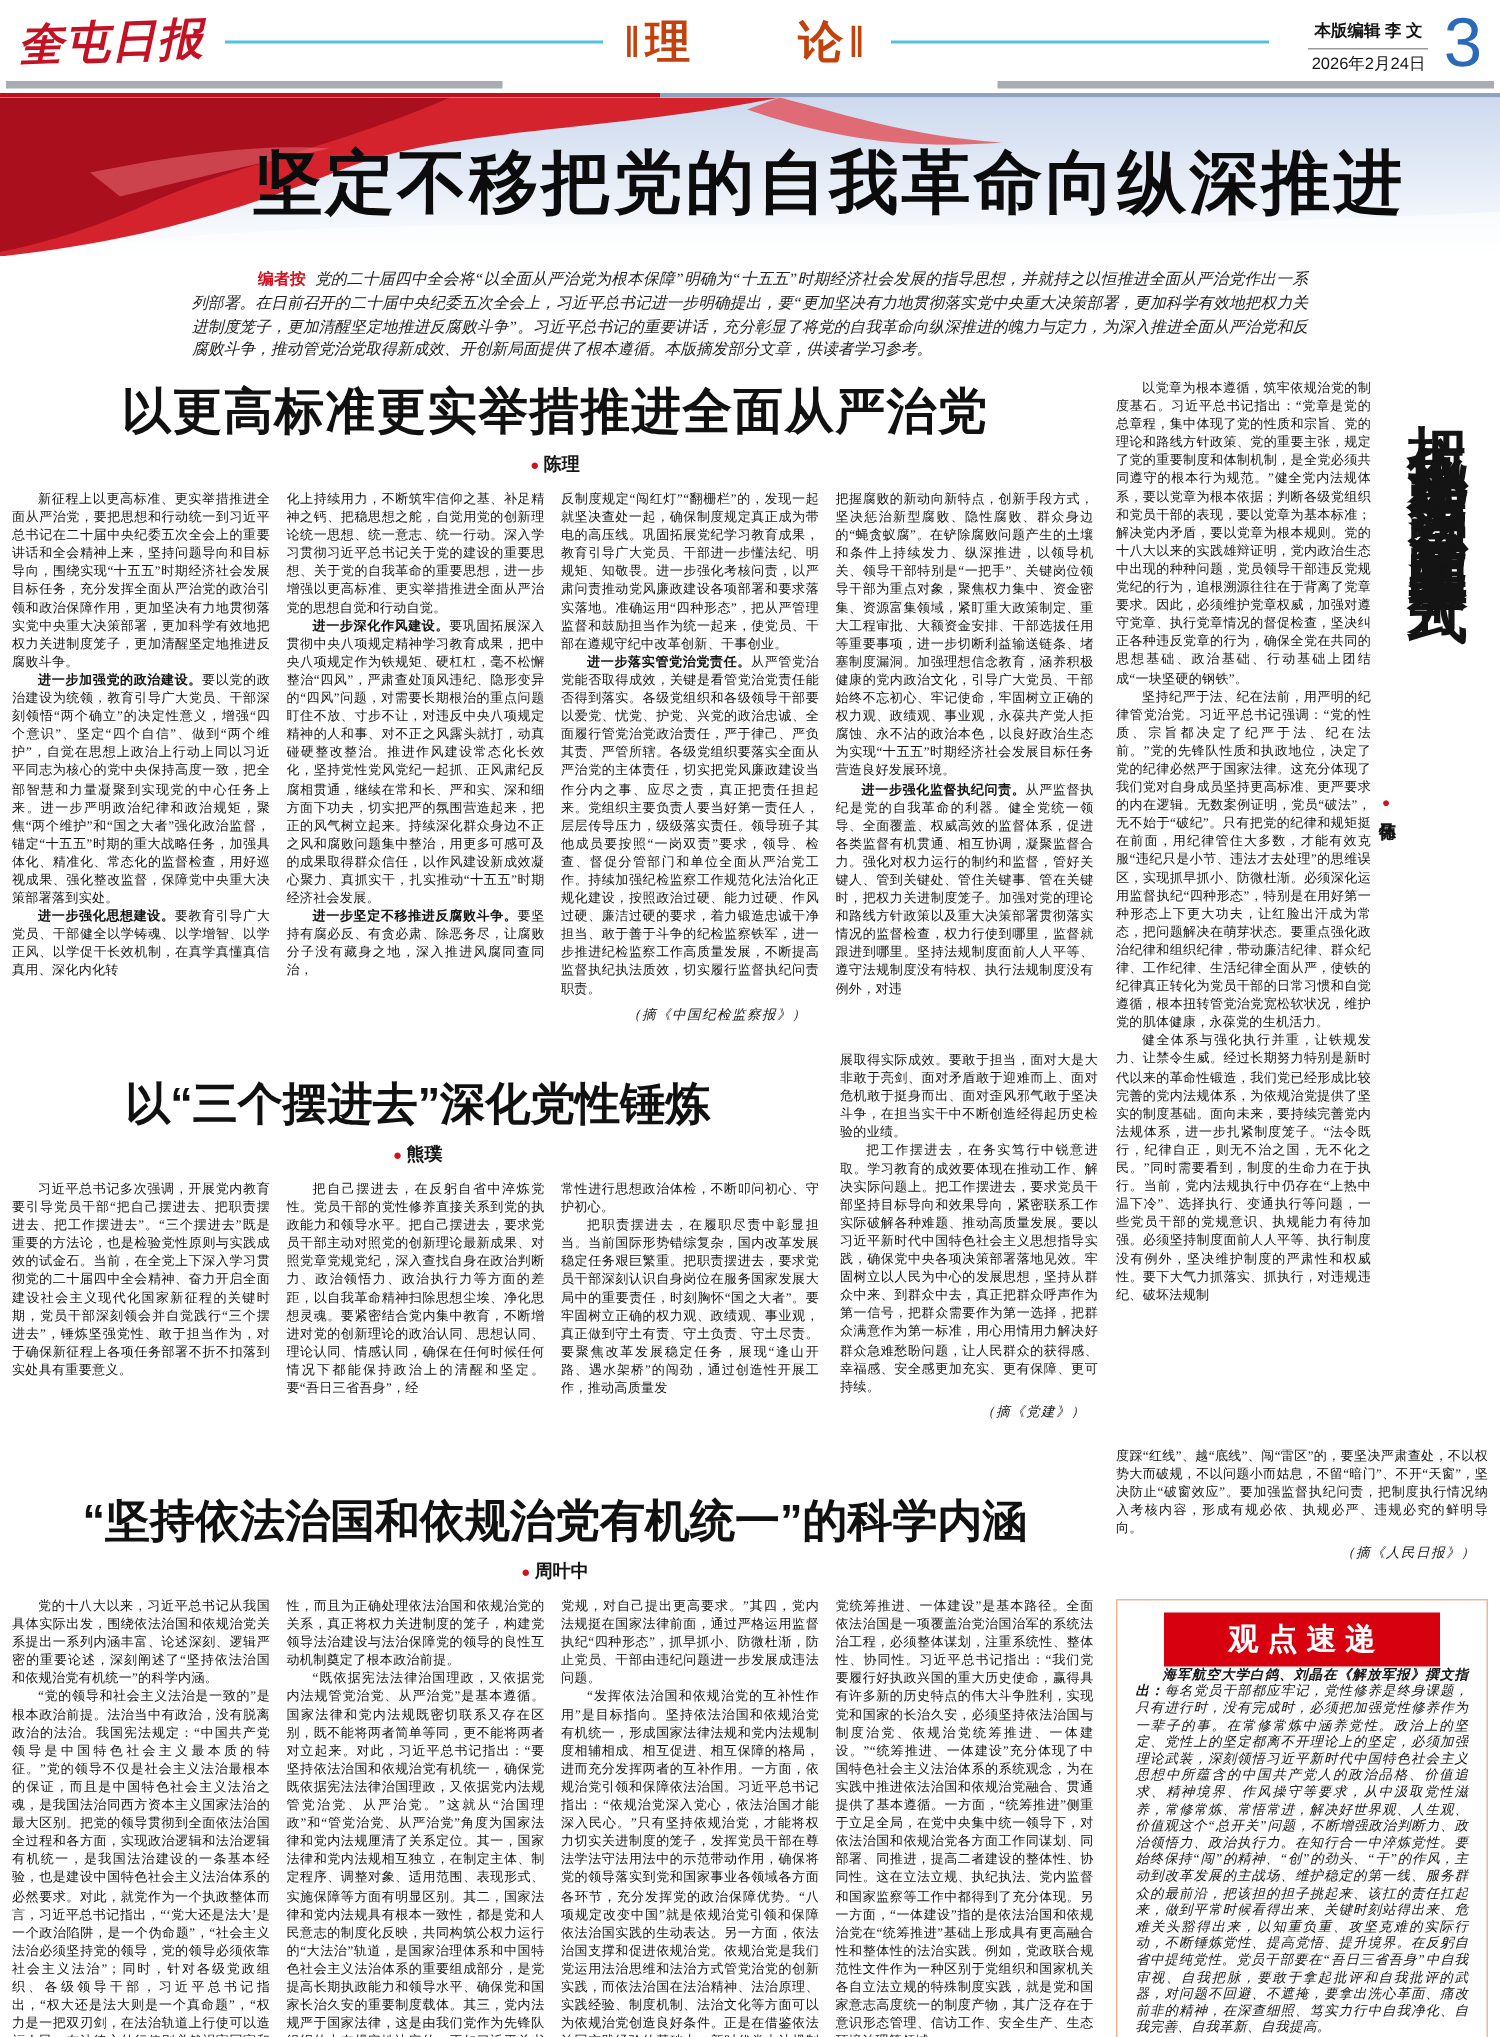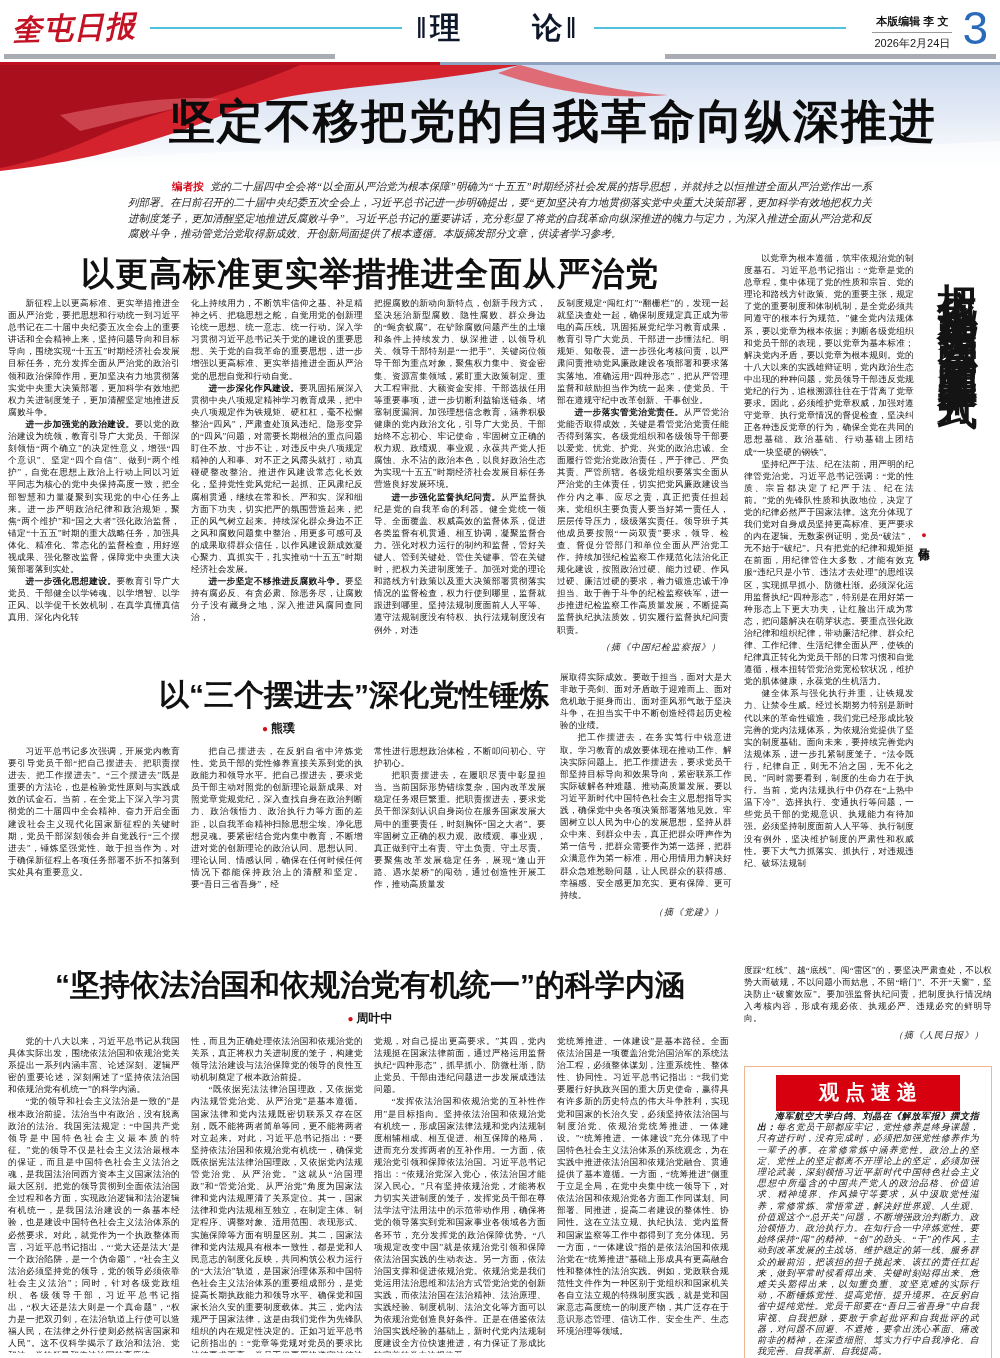"‖理 论‖" .section-title { color: #0f172a -> #c2410c }
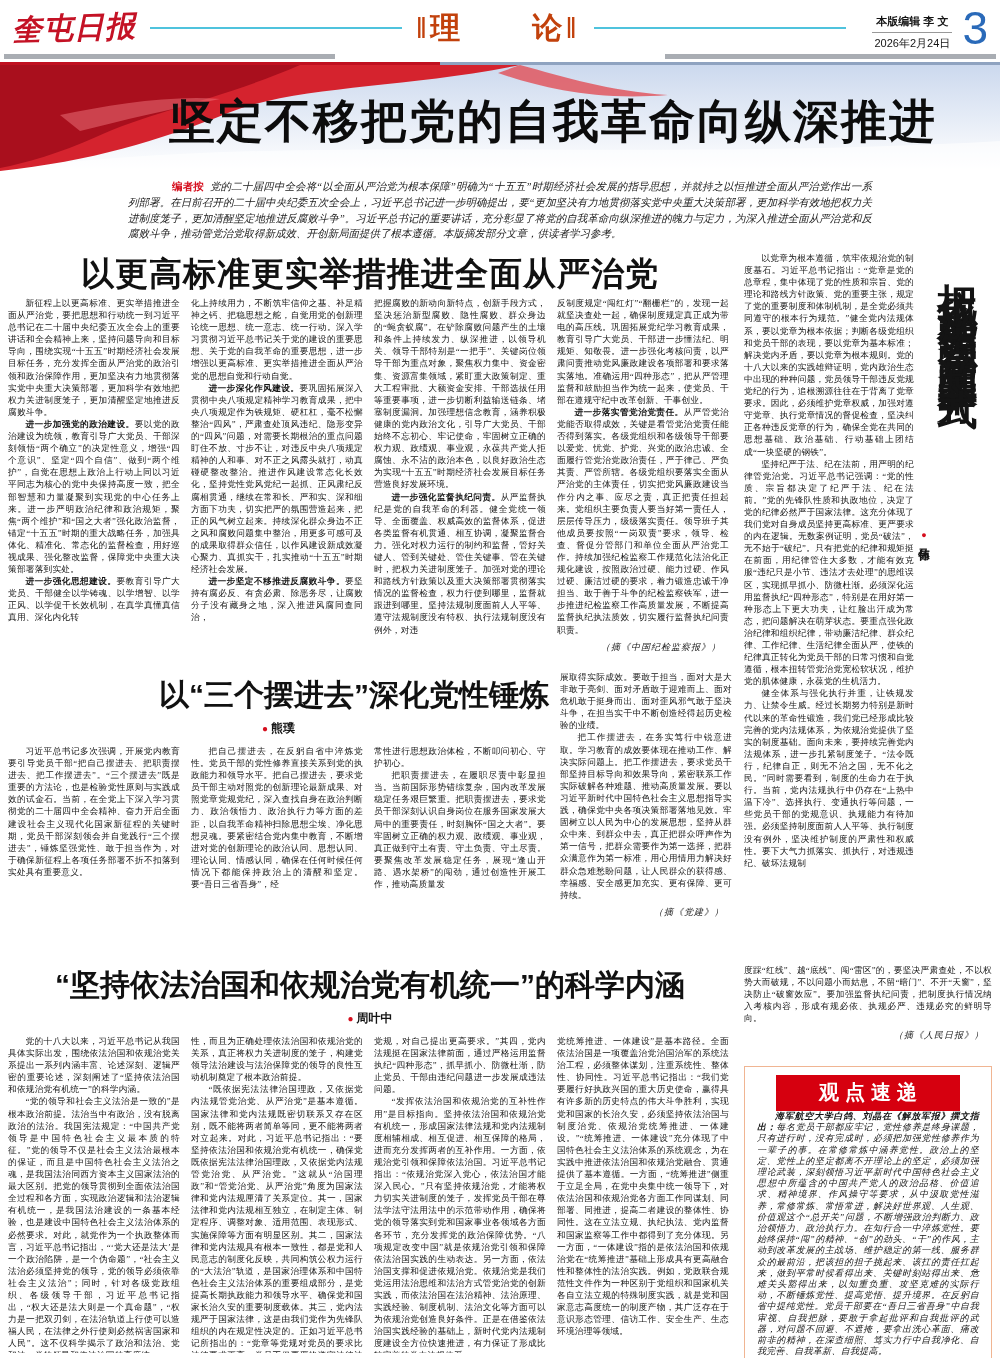"● 陈理" div.byline { html: none -> <div><span>●</span><span>陈理</span></div> }
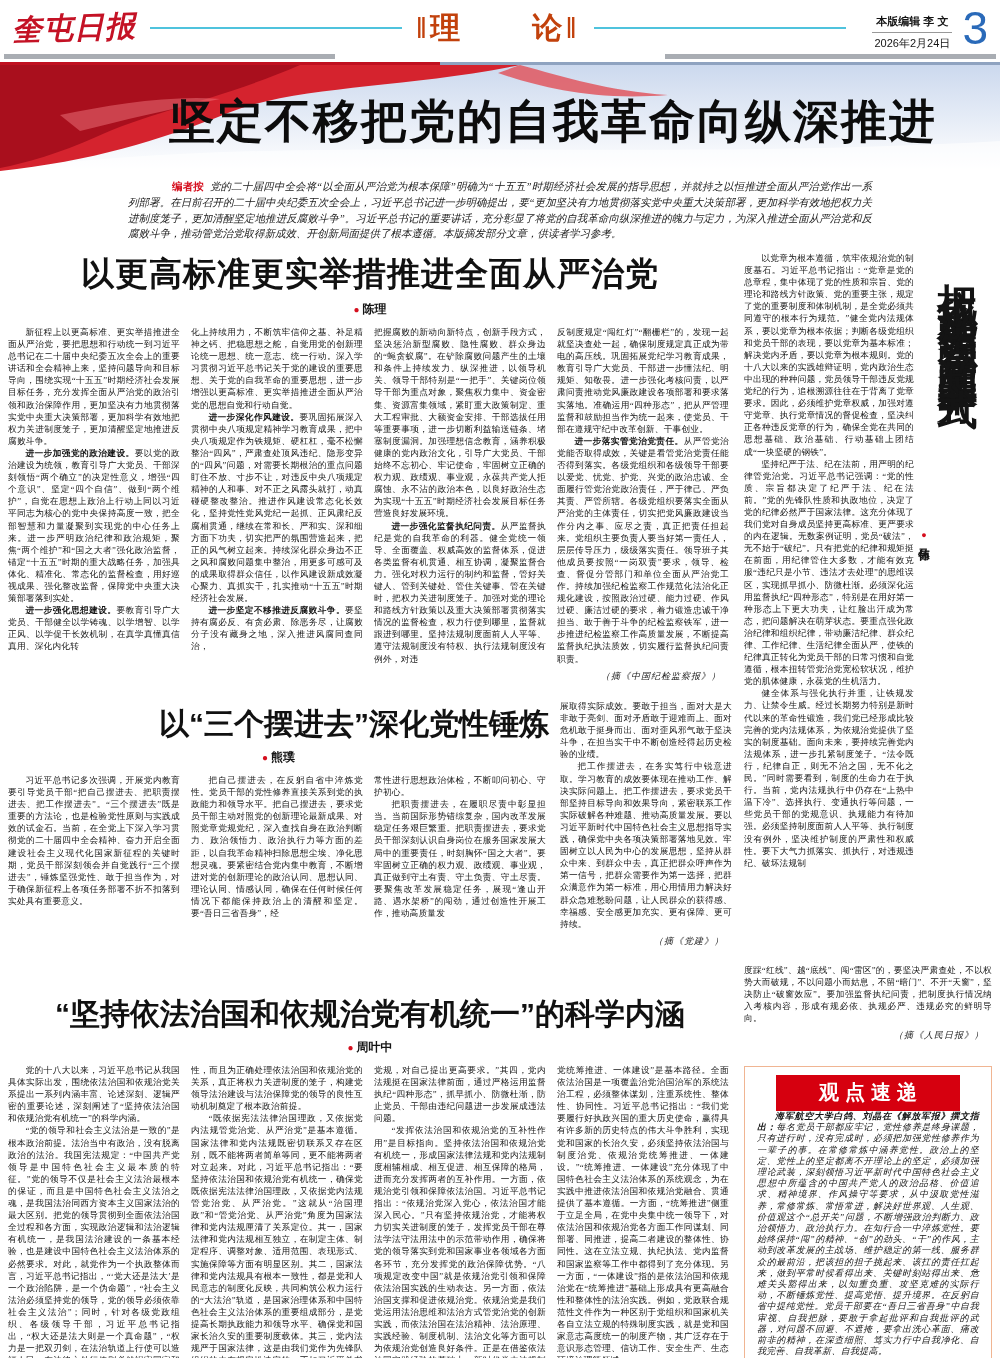"把握腐败的新动向新特点，创新手段方式，坚决惩治新型腐败、隐性腐败、群众身边的“蝇" div.col { order: before "反制度规定“闯红灯”“翻栅栏”的，发现一起就坚决查处一起，确保制度规定真正成为带" -> after "反制度规定“闯红灯”“翻栅栏”的，发现一起就坚决查处一起，确保制度规定真正成为带" }
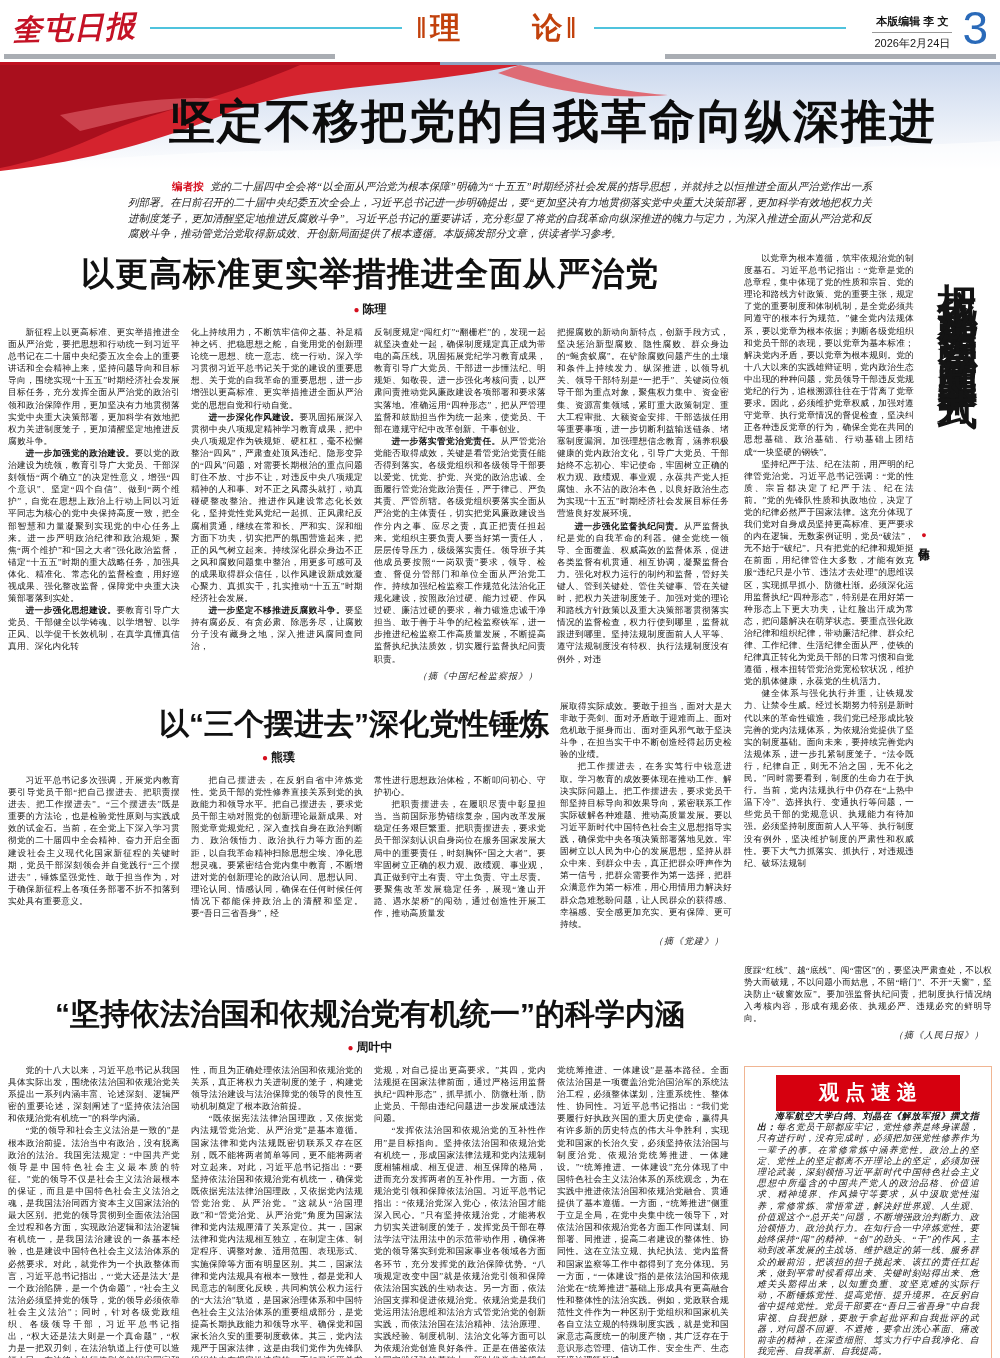"以“三个摆进去”深化党性锤炼" .article2 .art-title { margin-top: 4px -> 16px; text-align: right -> none }
